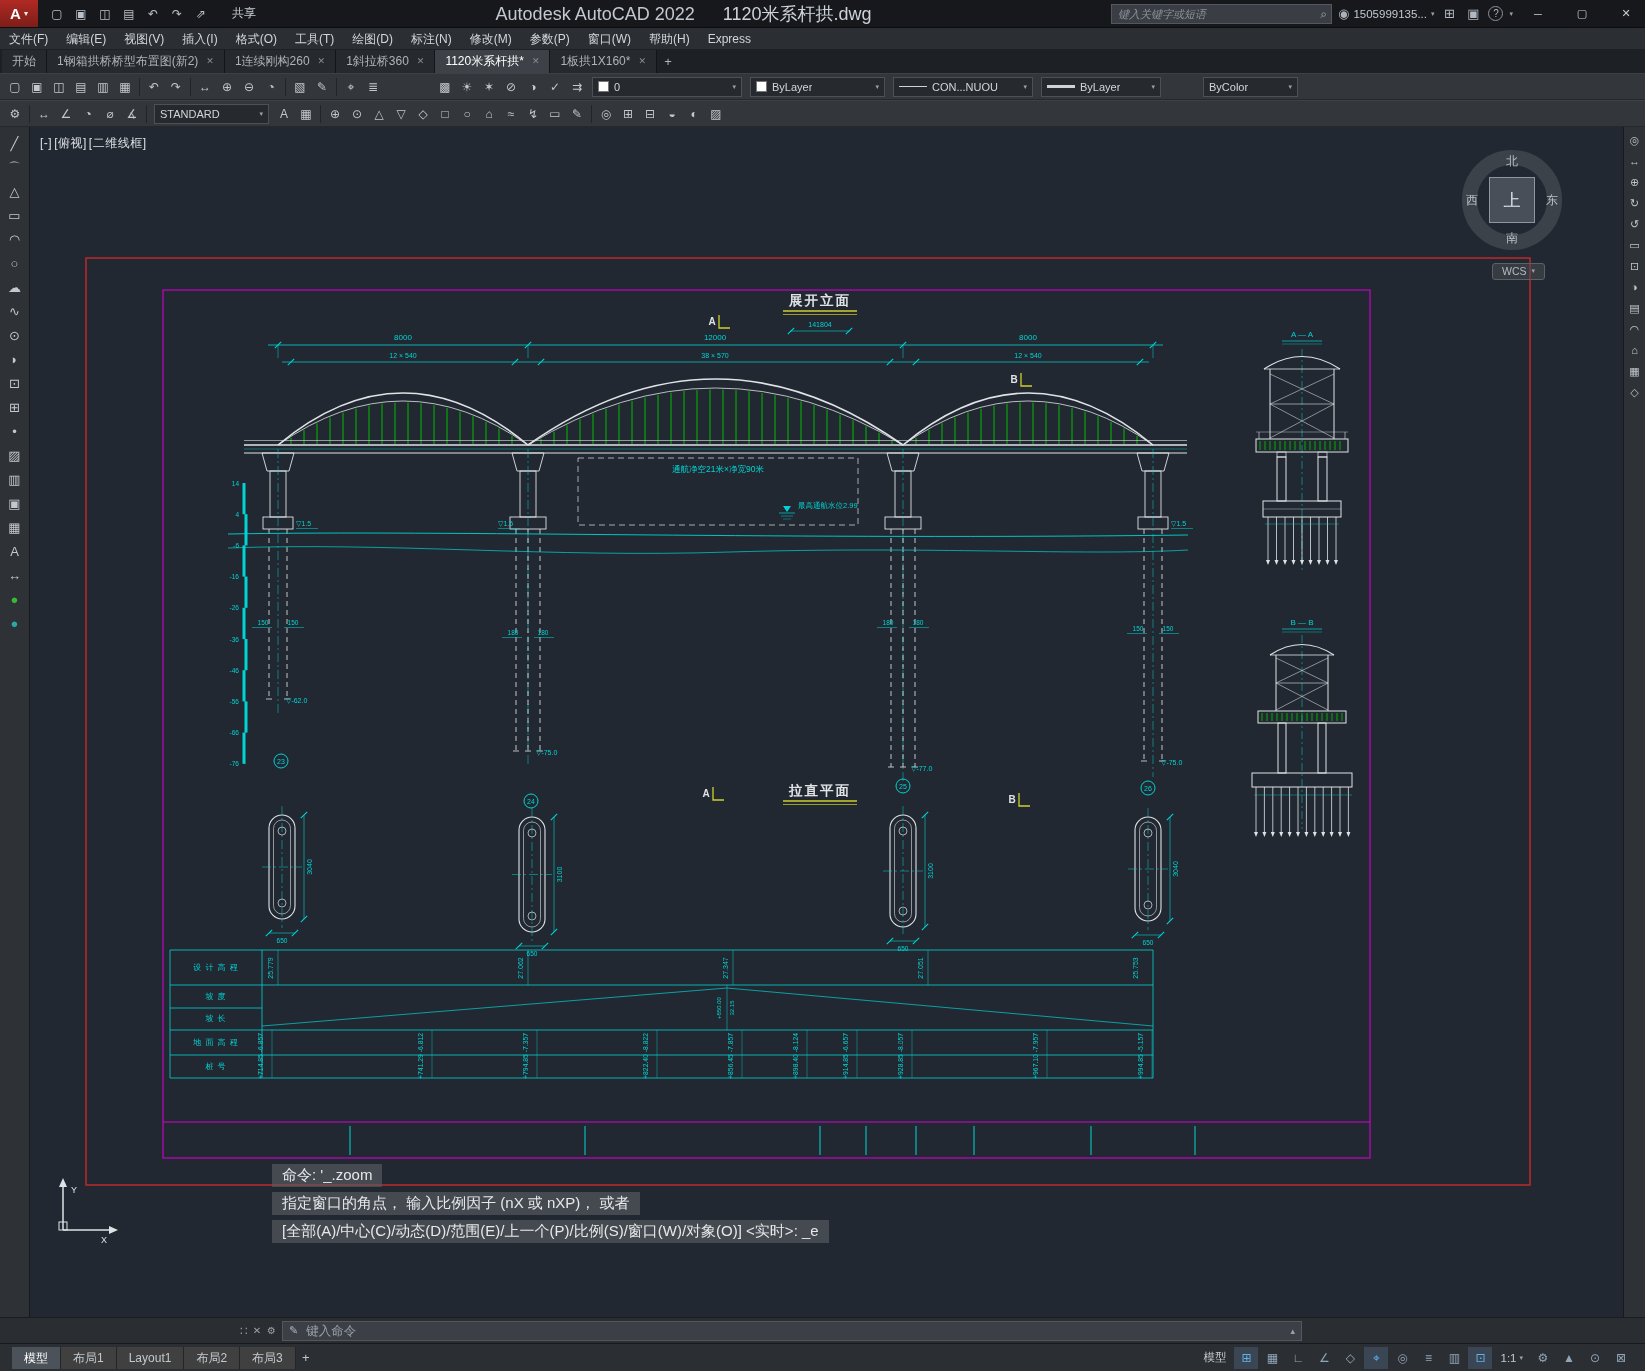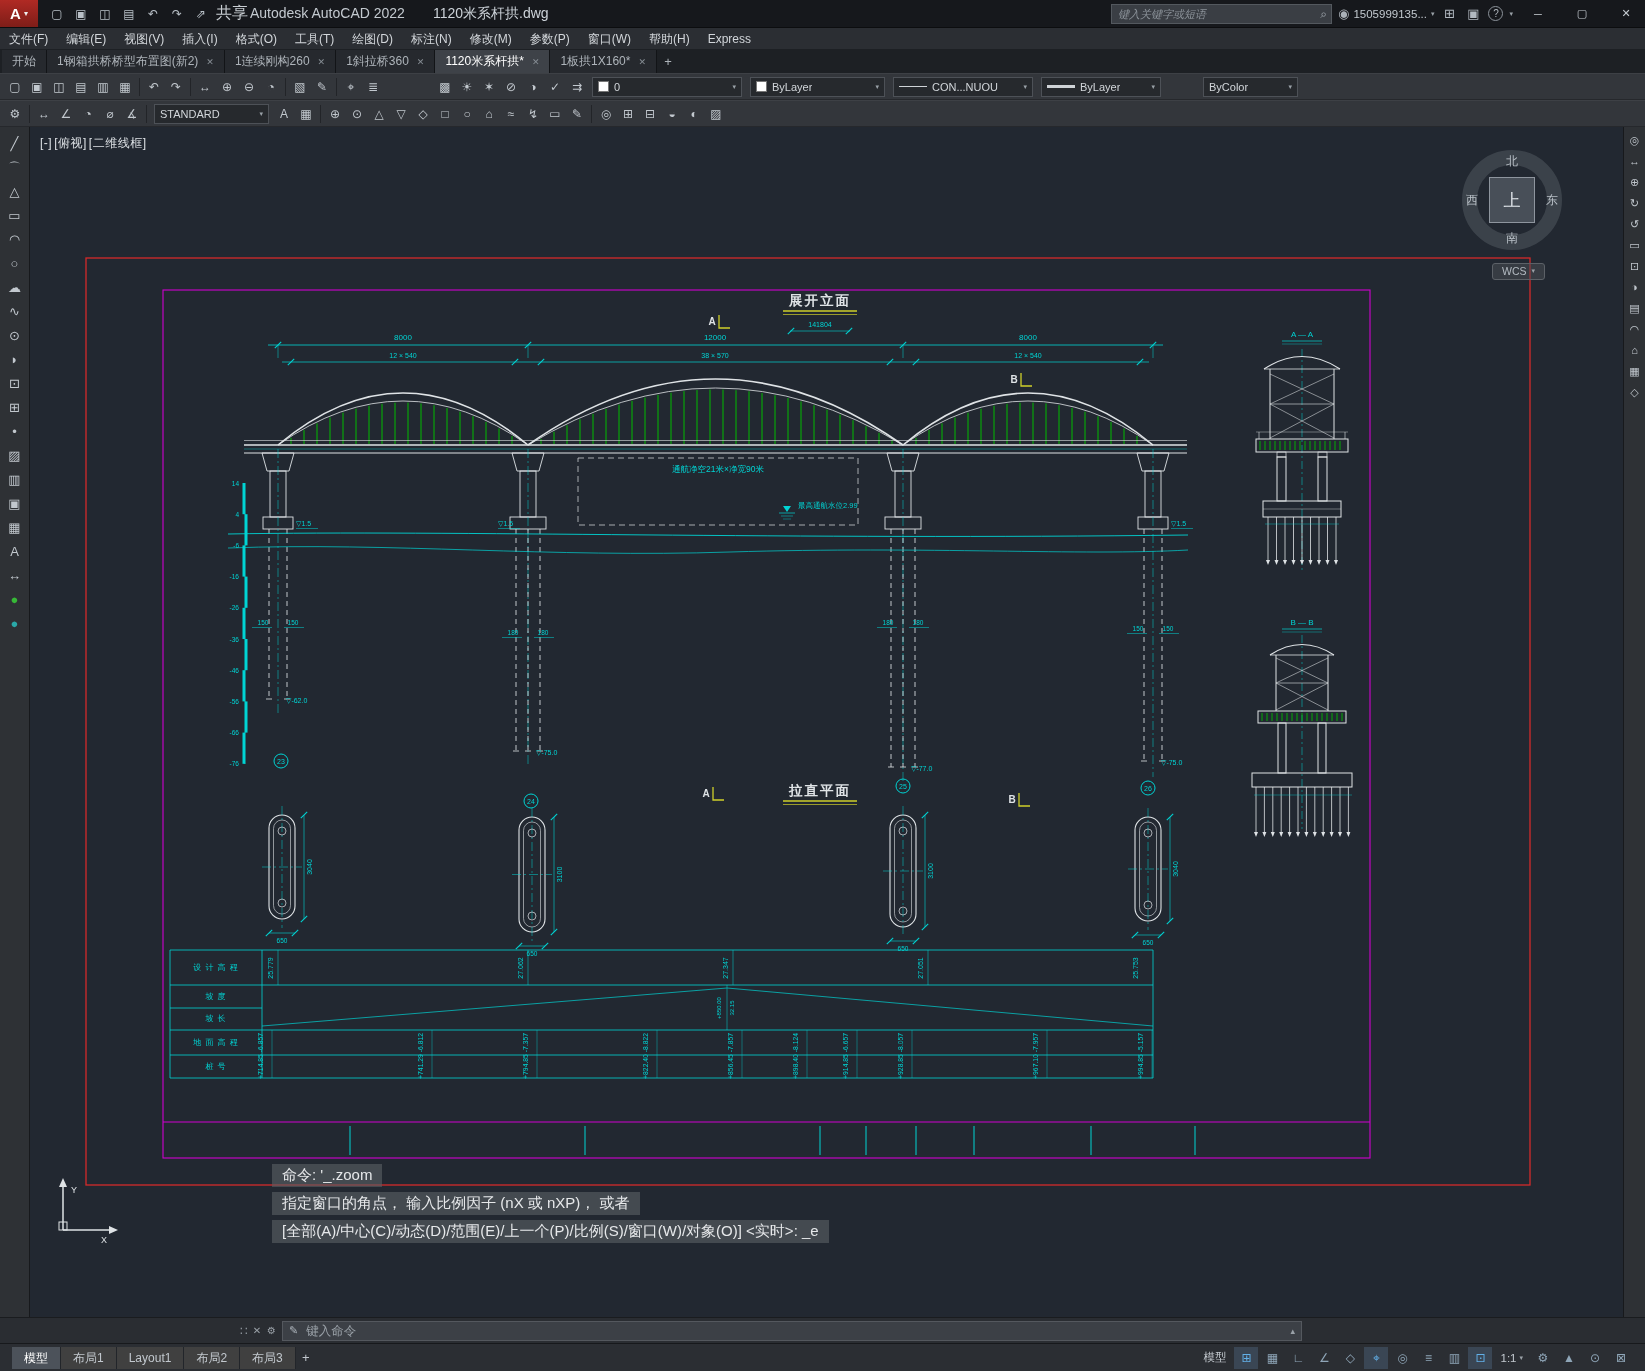"共享" .share-label { font-size: 16px -> 12px; margin-left: 2px -> 18px }
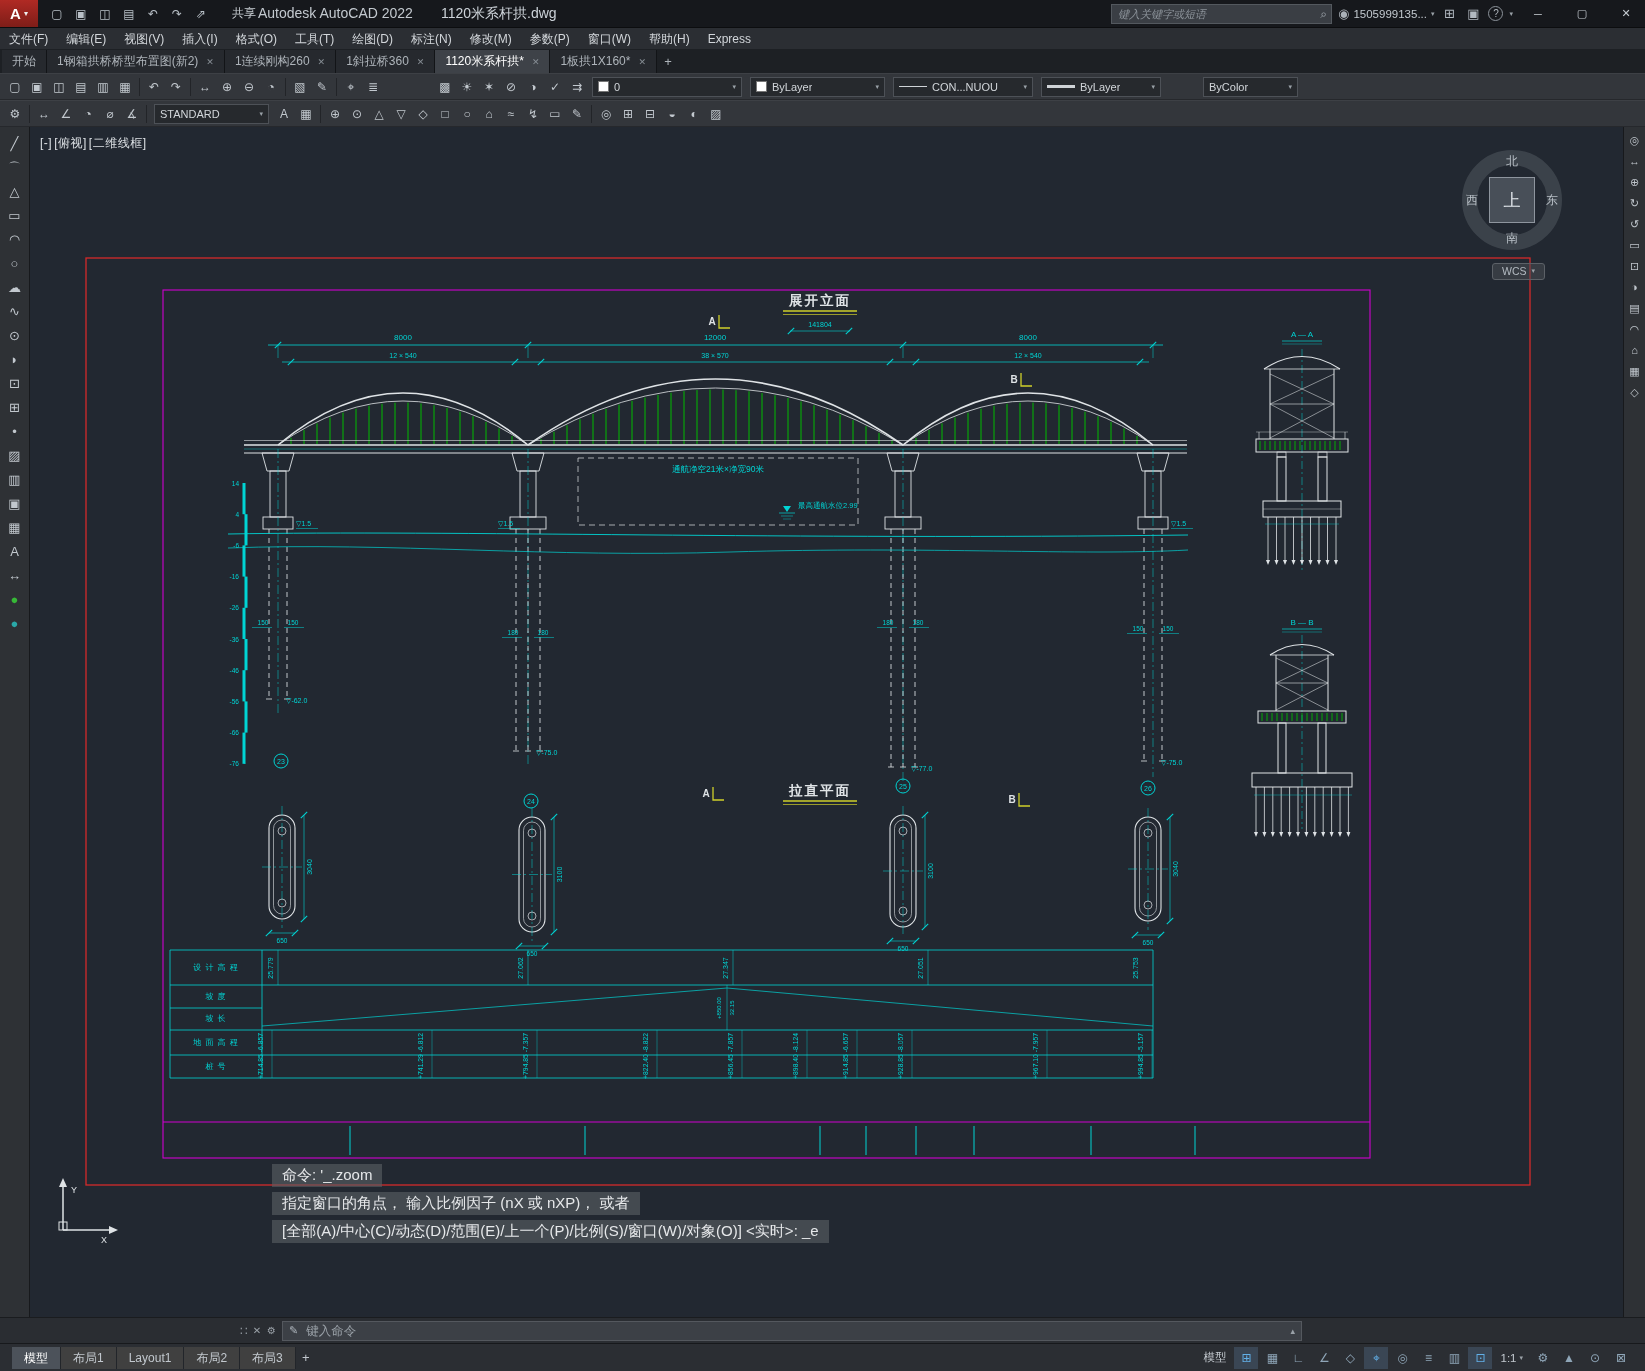"Autodesk AutoCAD 2022 1120米系杆拱.dwg" .tb-title { font-size: 14px -> 18px; text-align: left -> center }
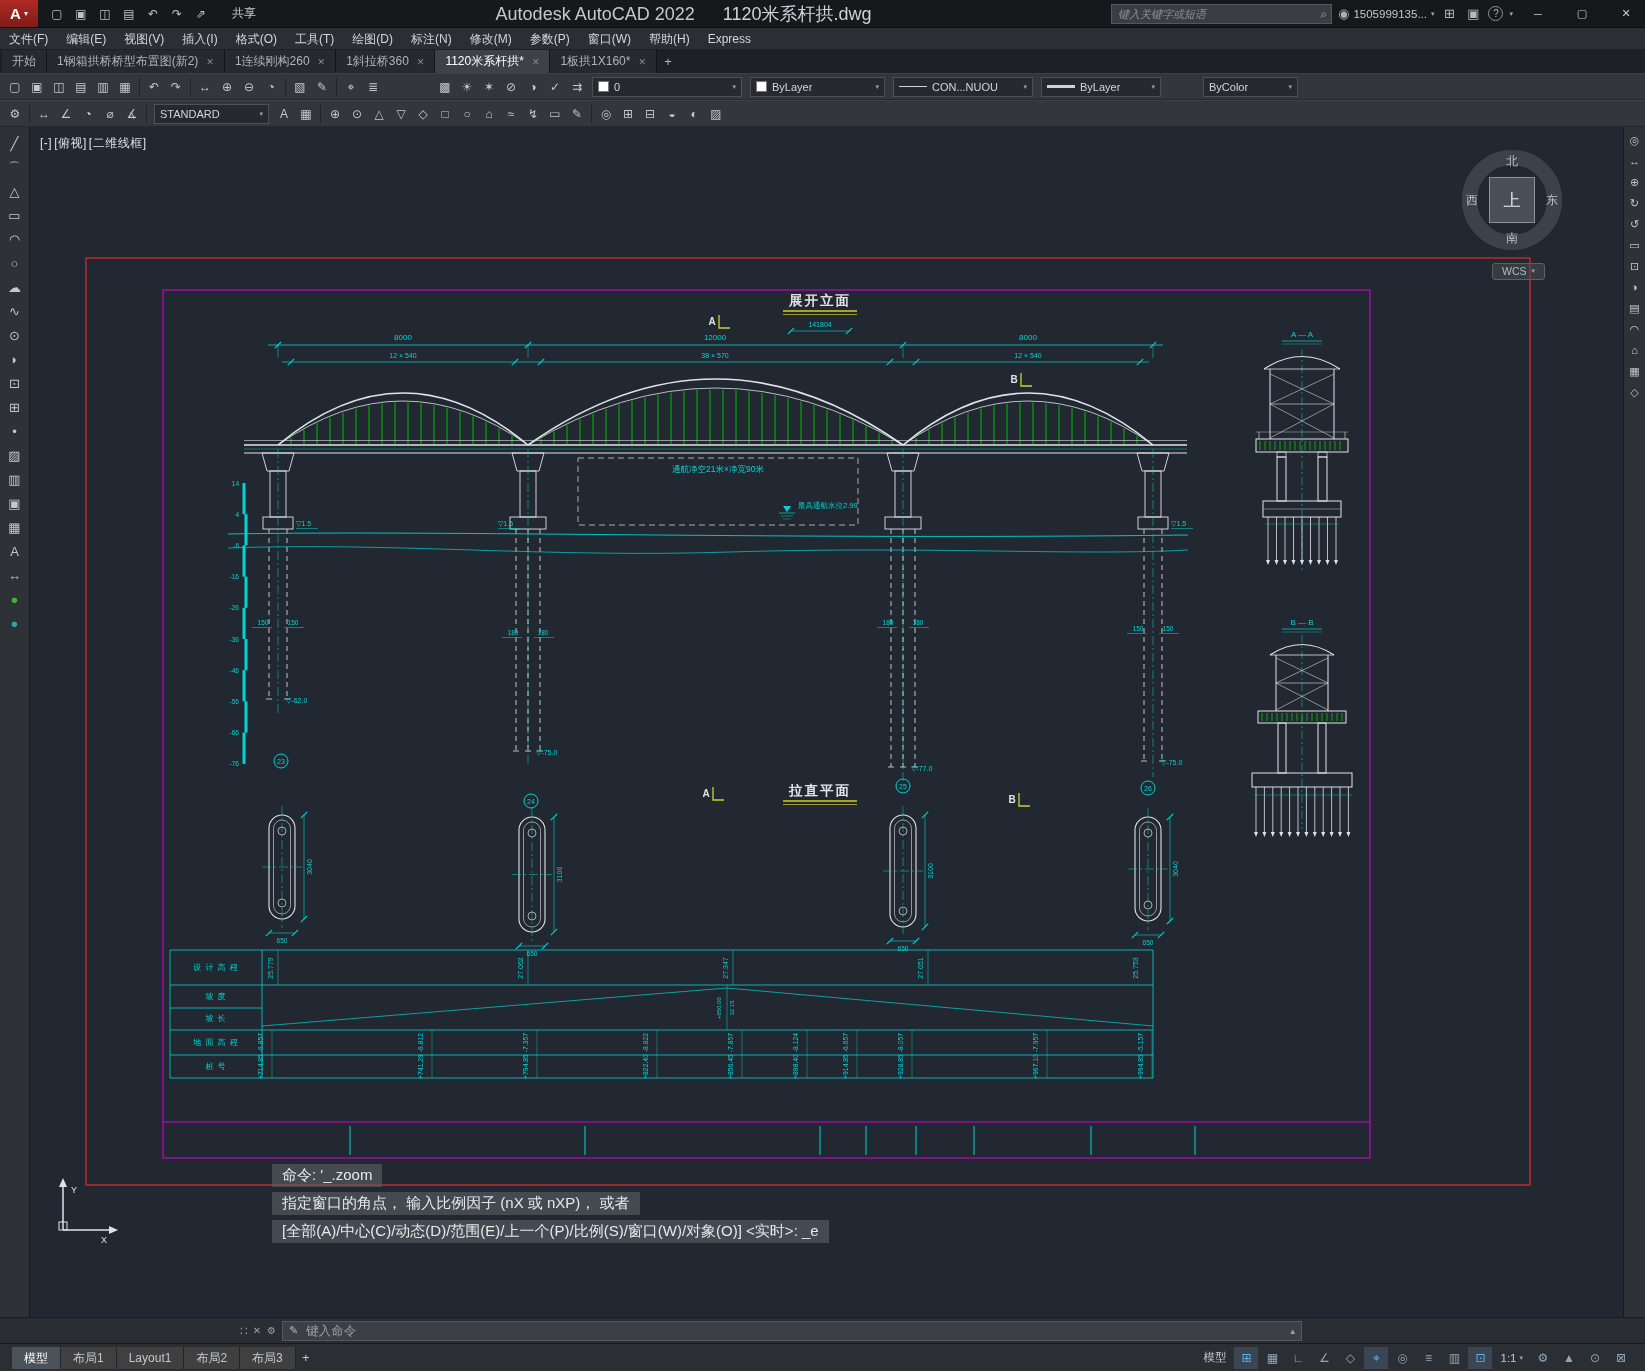"开始" #filetabs { align-items: flex-end -> center }
